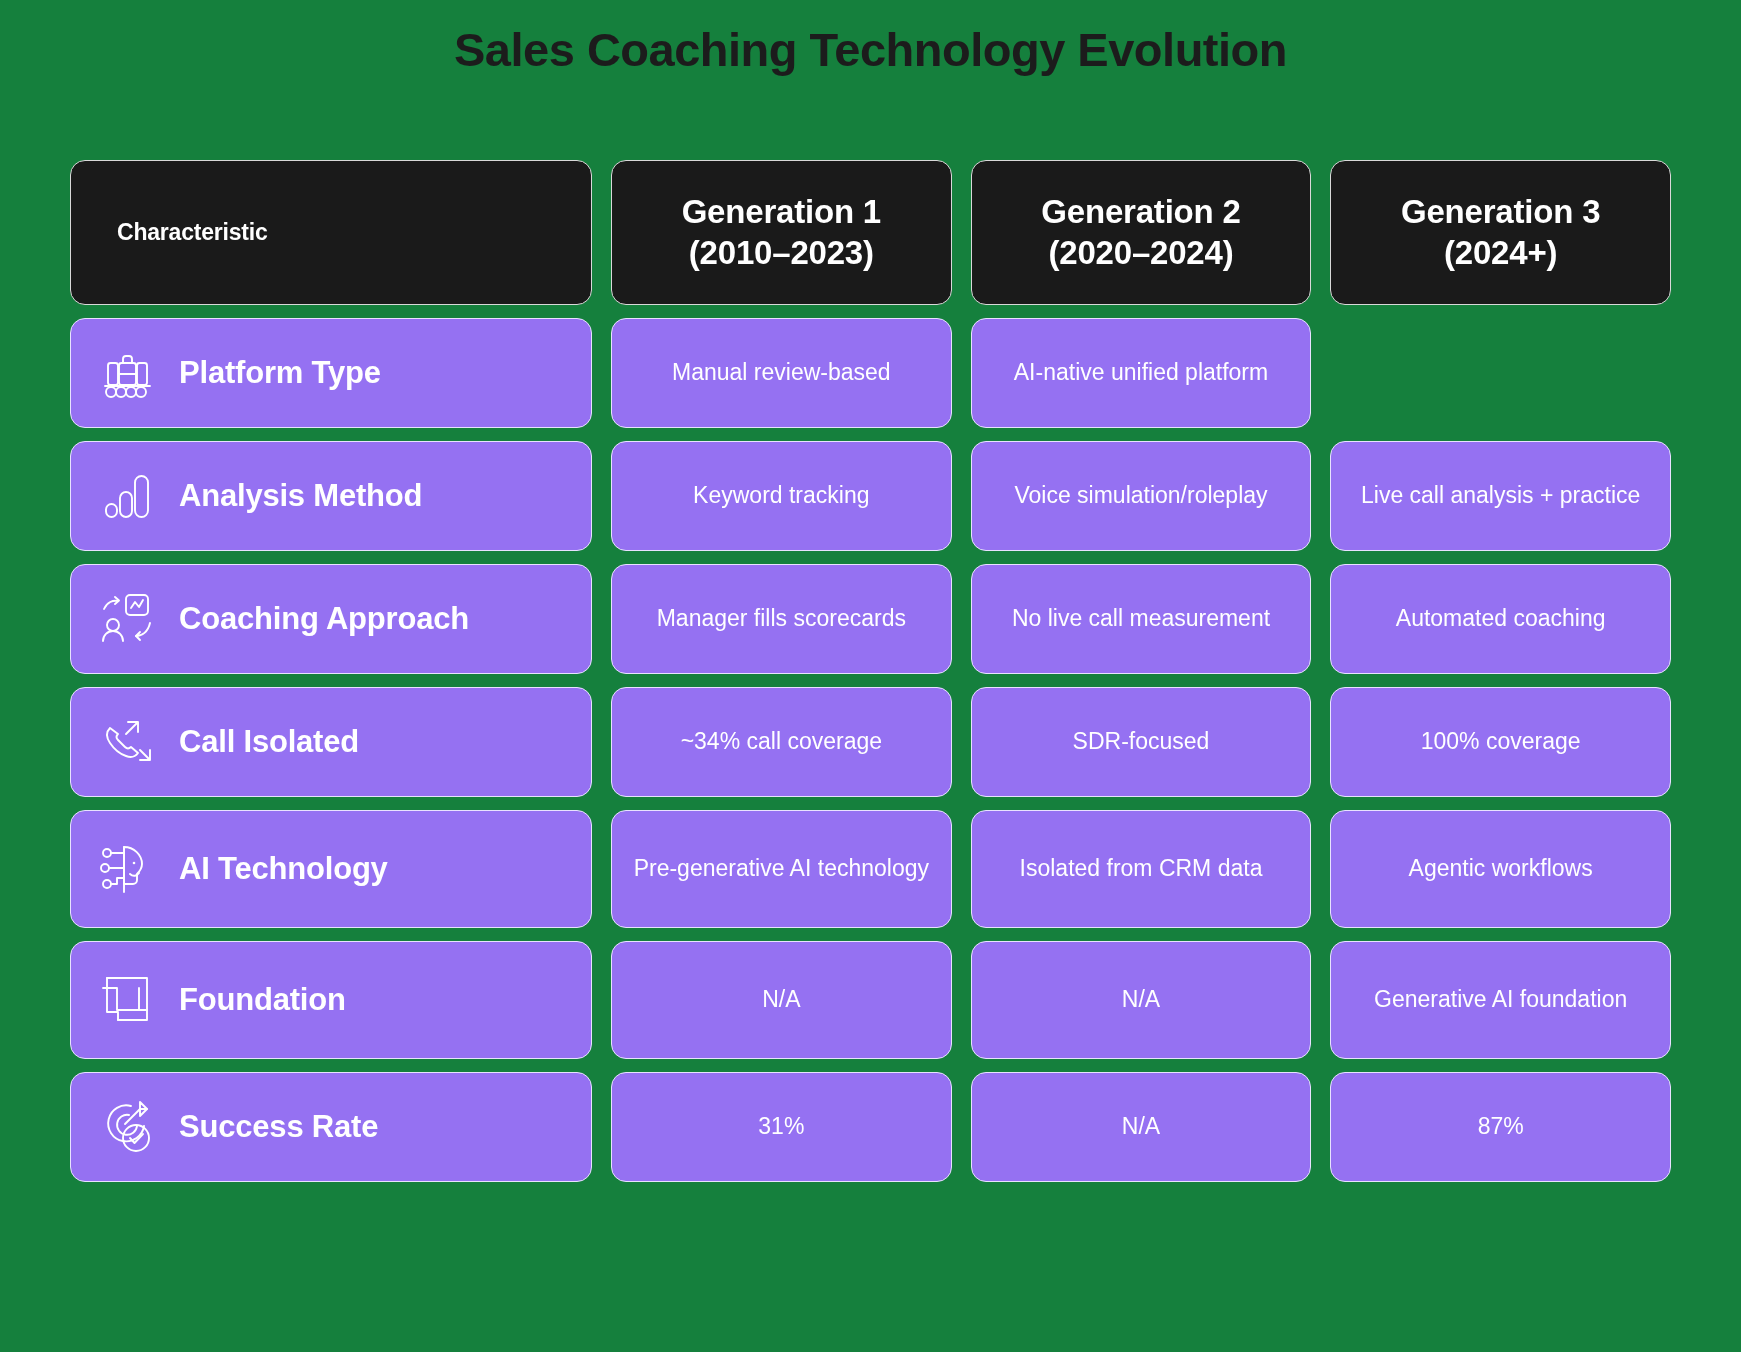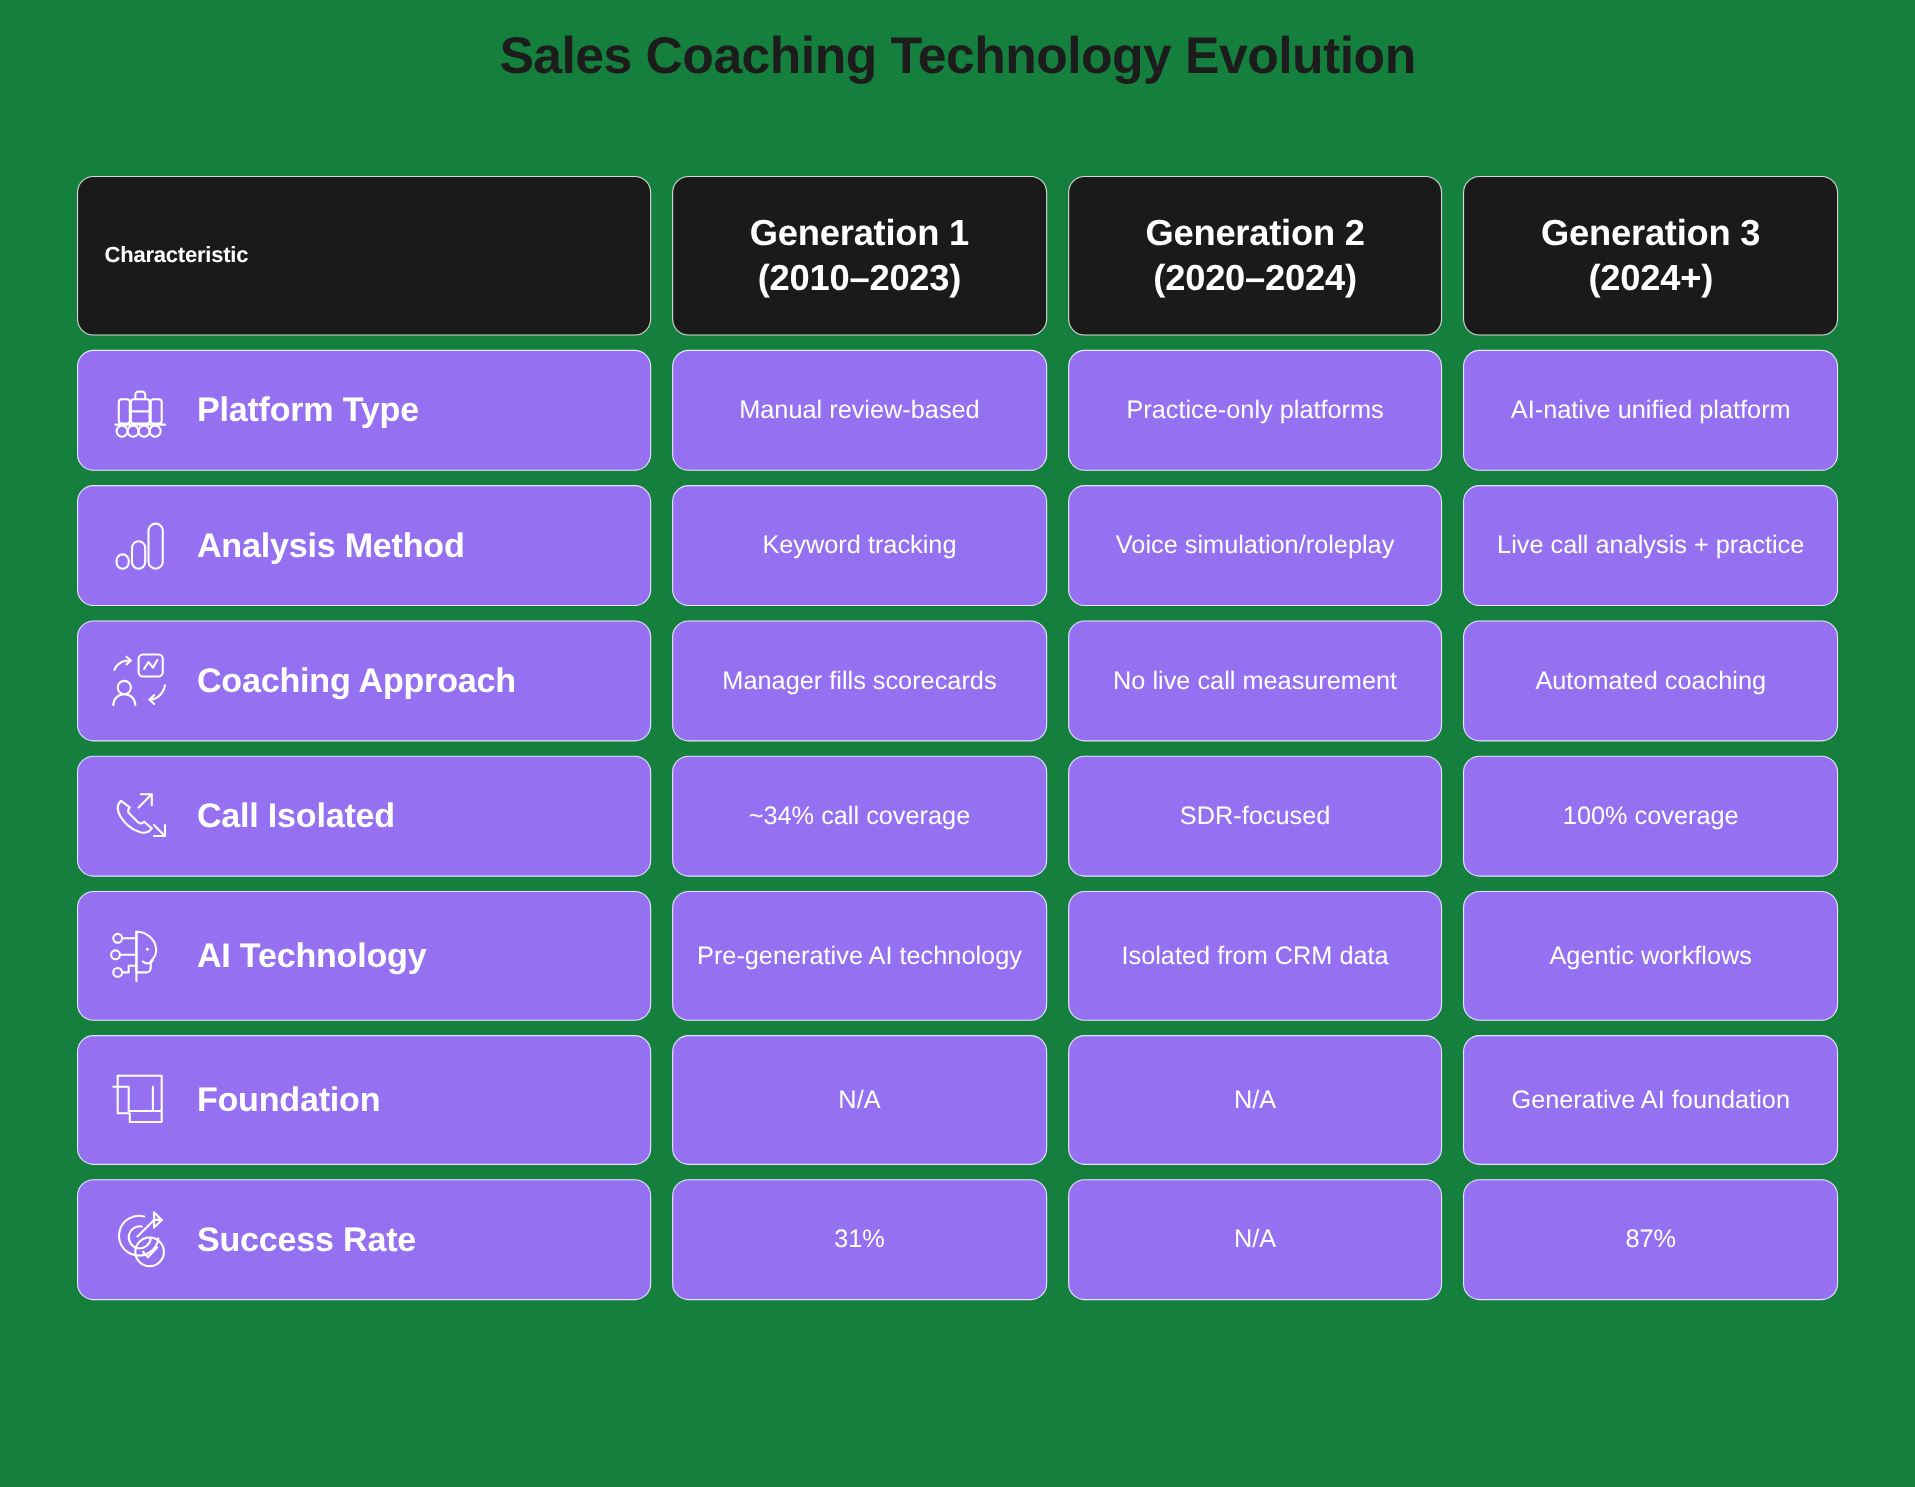"Characteristic" .row-header .cell.char-cell { font-size: 20px -> 23px; padding-left: 24px -> 46px }
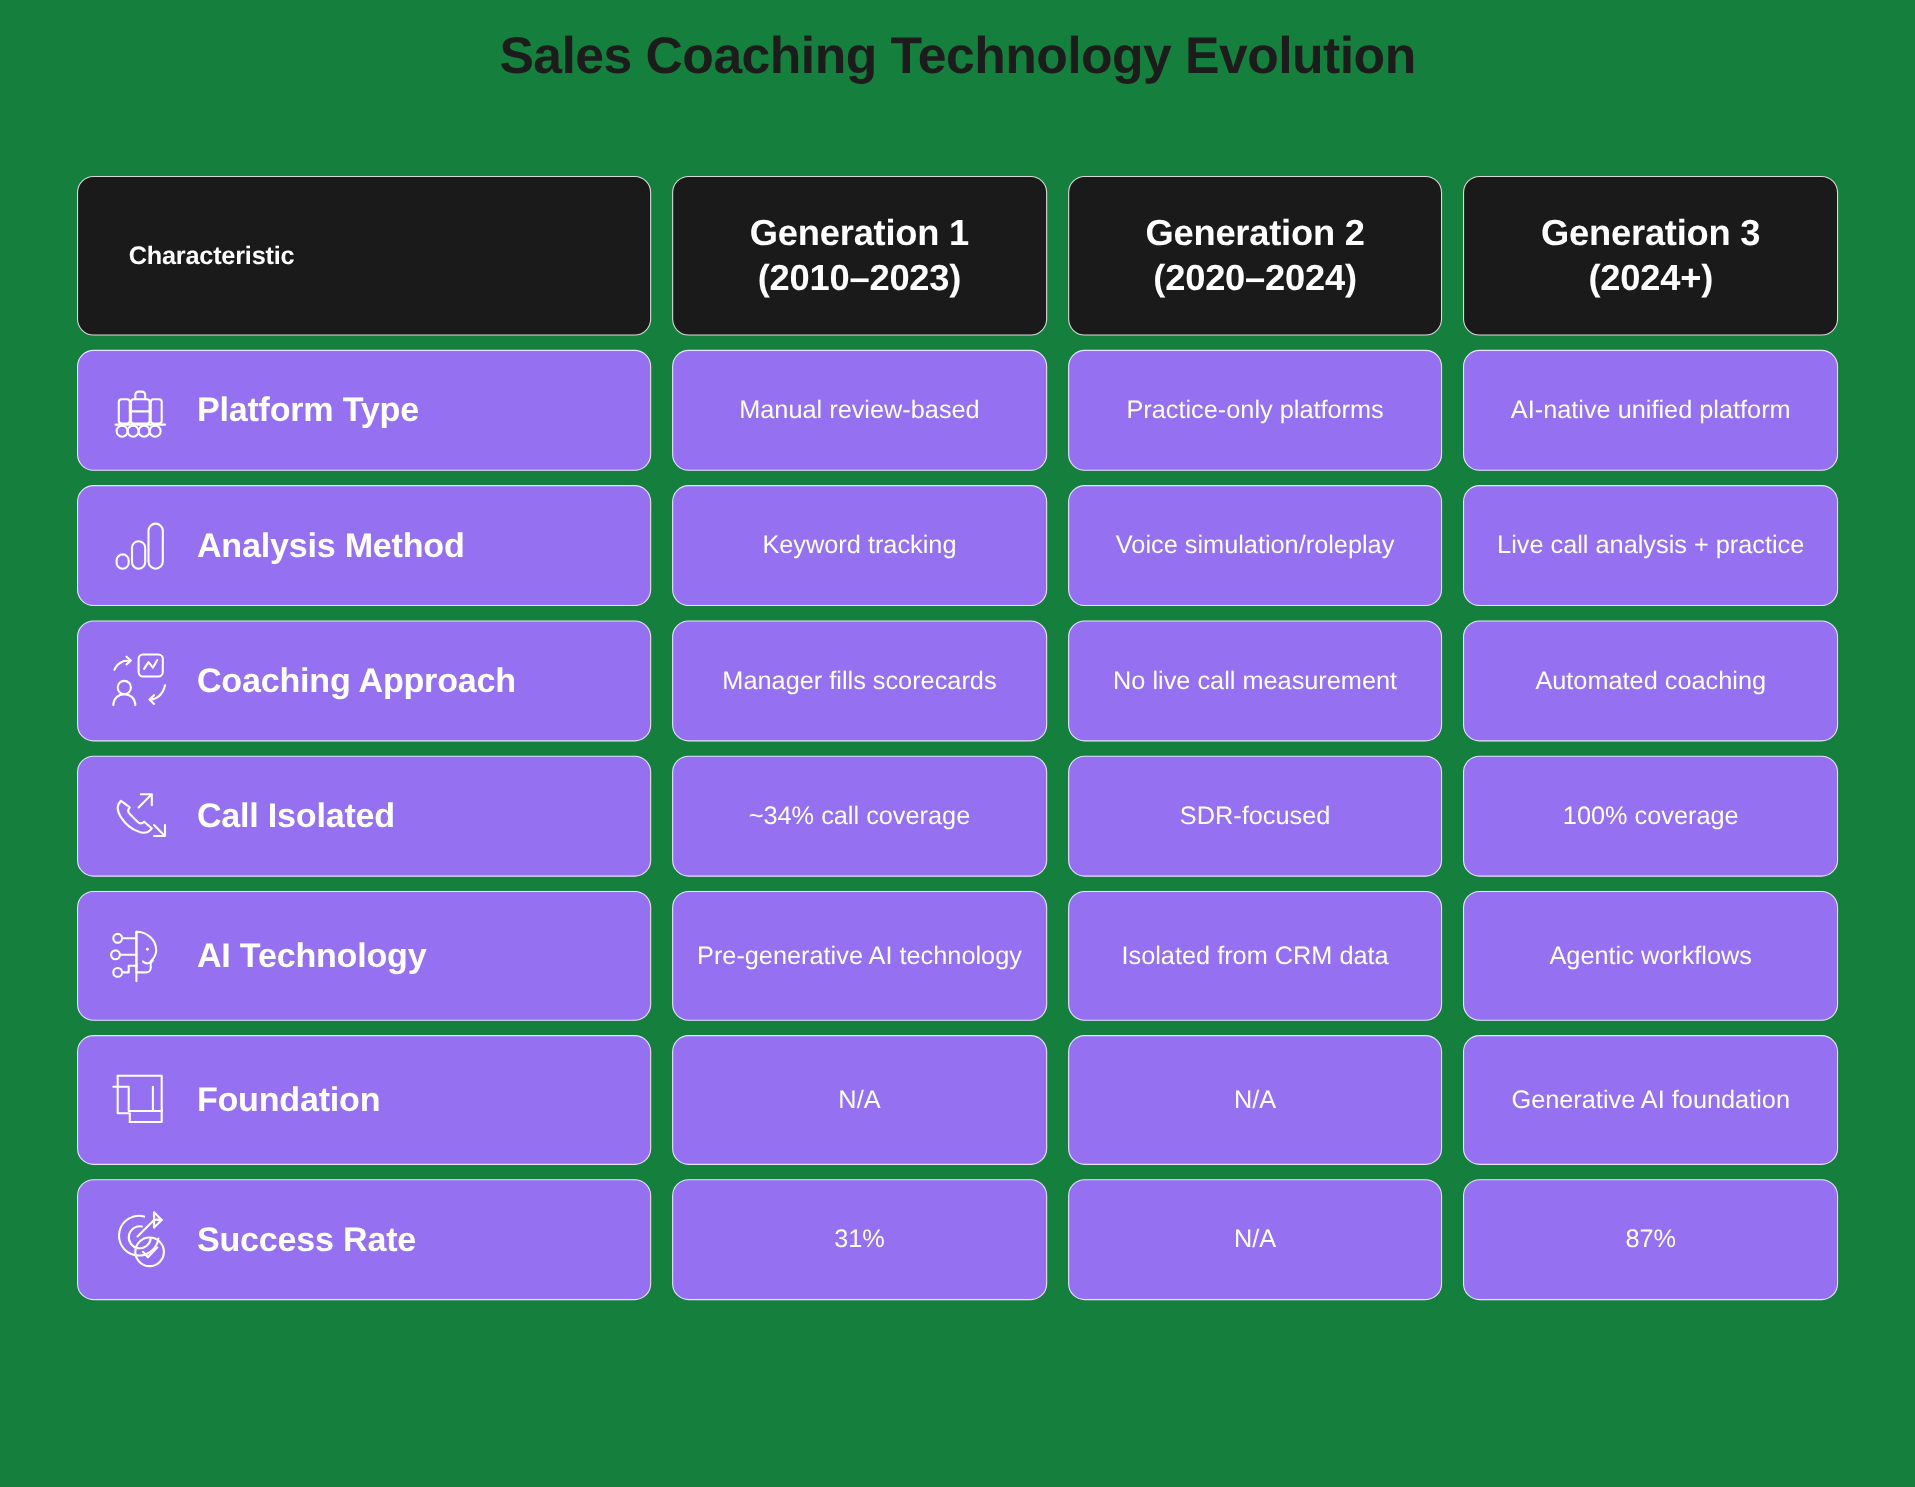"Practice-only platforms" div.cell { html: <div>Practice-only platforms</div> -> none }
